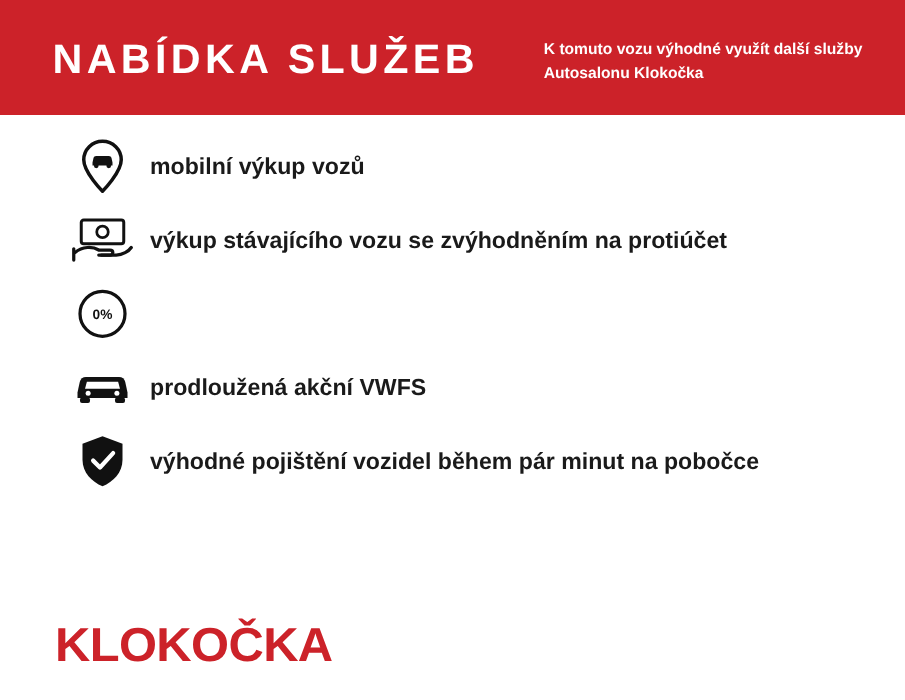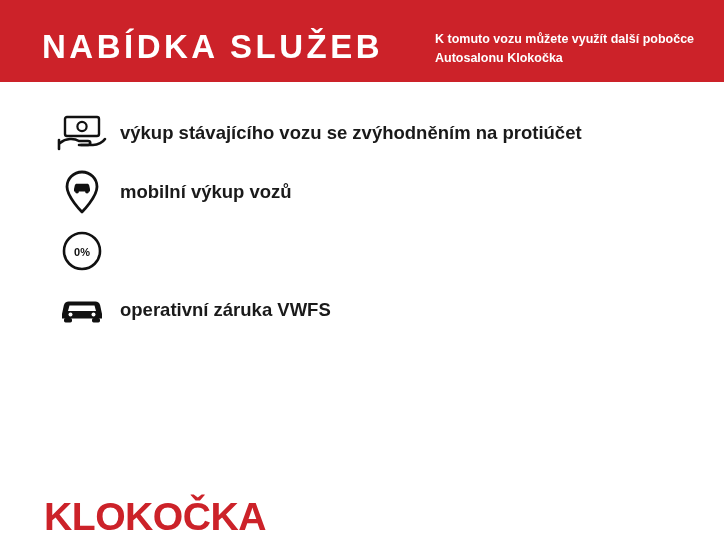"NABÍDKA SLUŽEB" .header { height: 82px -> 92px }
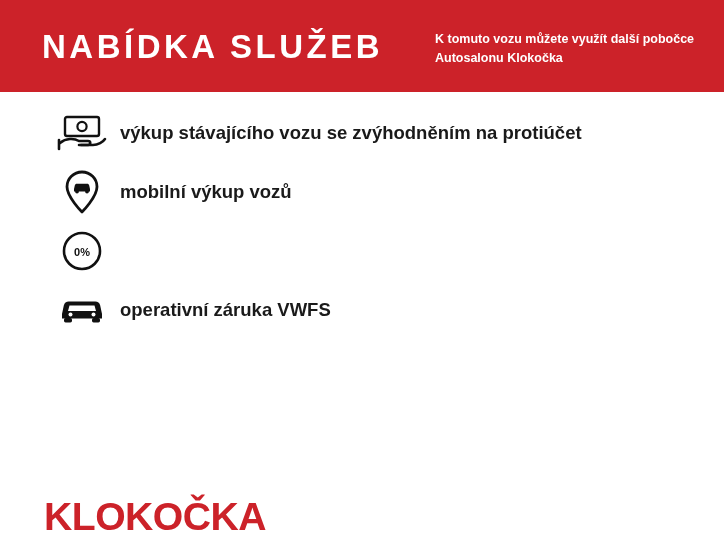"K tomuto vozu můžete využít" div.header-sub { text: můžete využít další pobočce -> výhodné využít další služby }
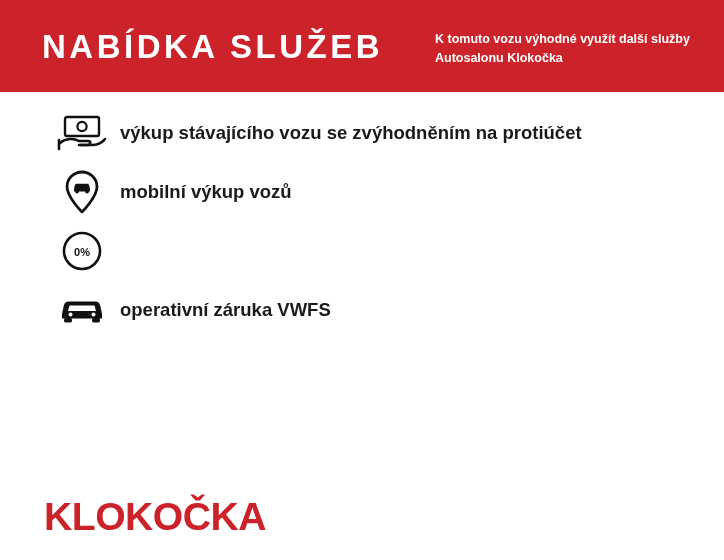"výkup stávajícího vozu se zvýhodněním" div.row { order: before "mobilní výkup vozů" -> after "mobilní výkup vozů" }
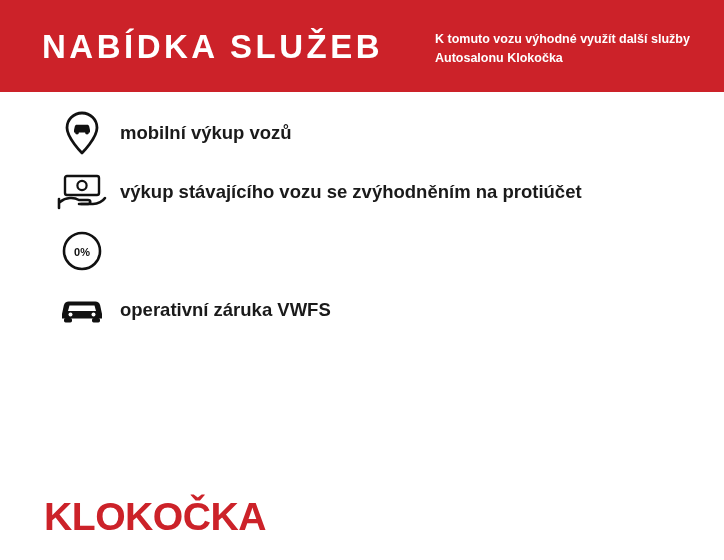"operativní záruka VWFS" div.row-label { text: operativní záruka -> prodloužená akční }
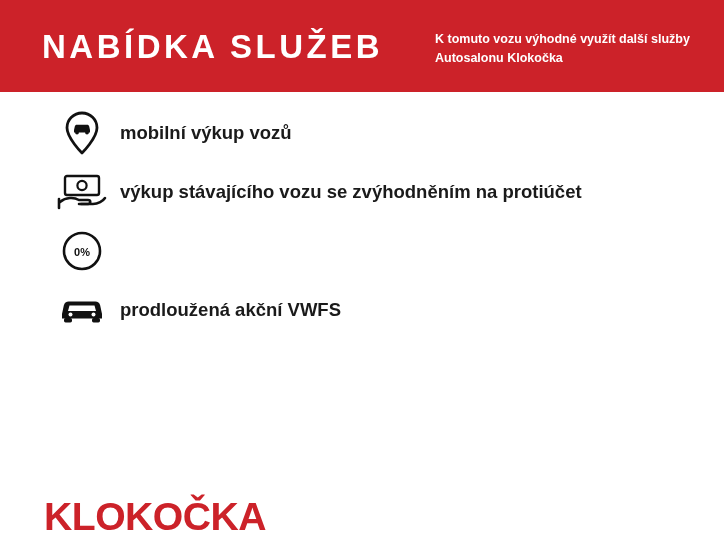"výhodné pojištění vozidel během pár" div.row { html: none -> <div> <div> <svg> <path></path> <path></path> </svg> </div> <div>výhodné pojištění vozidel během pár minut na pobočce</div> </div> }
